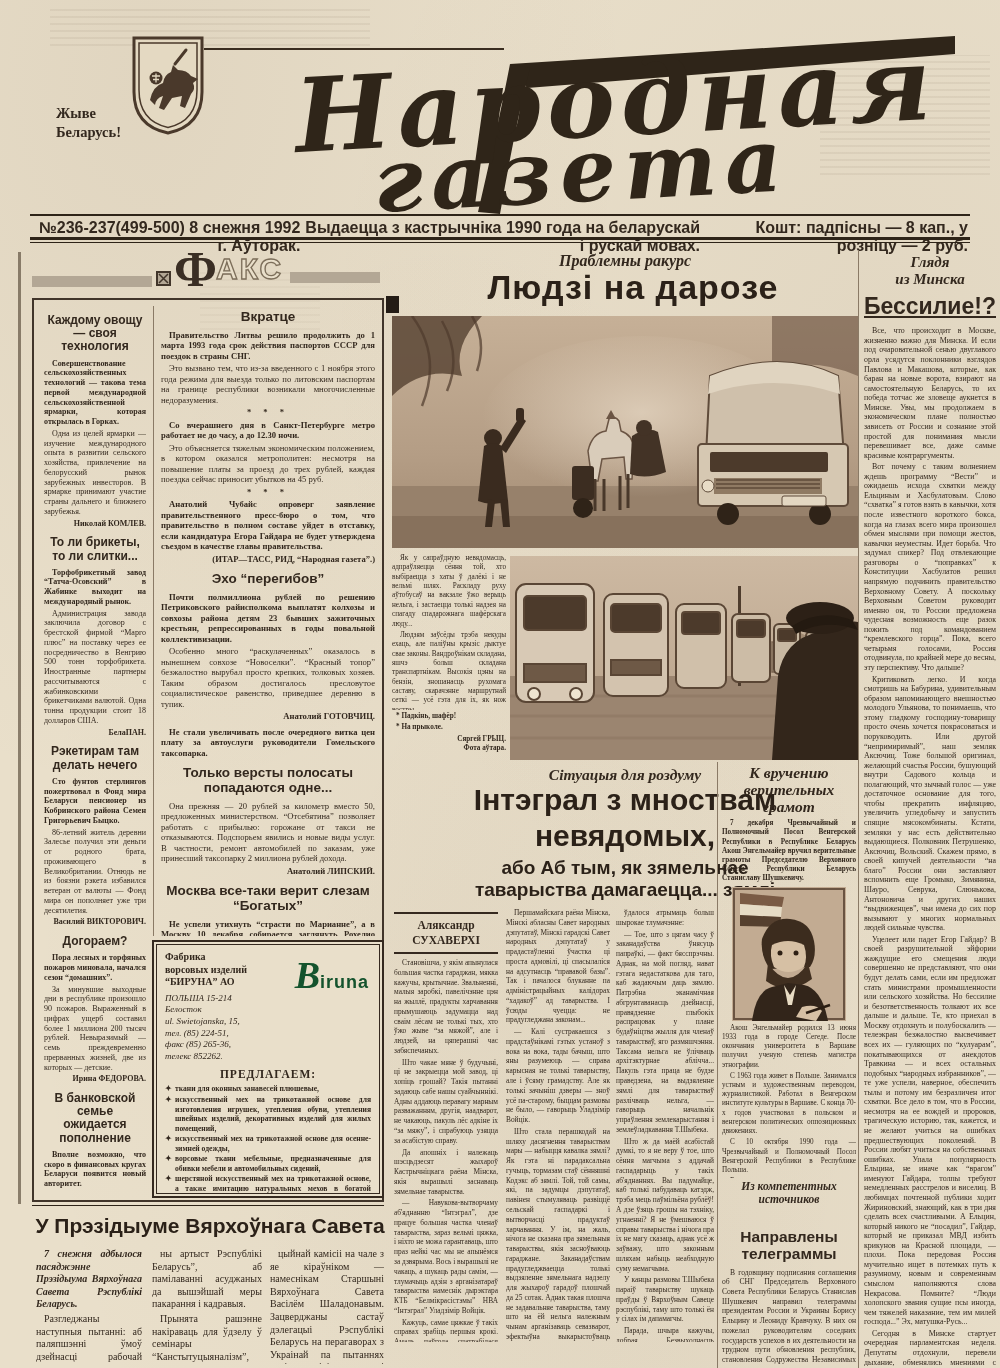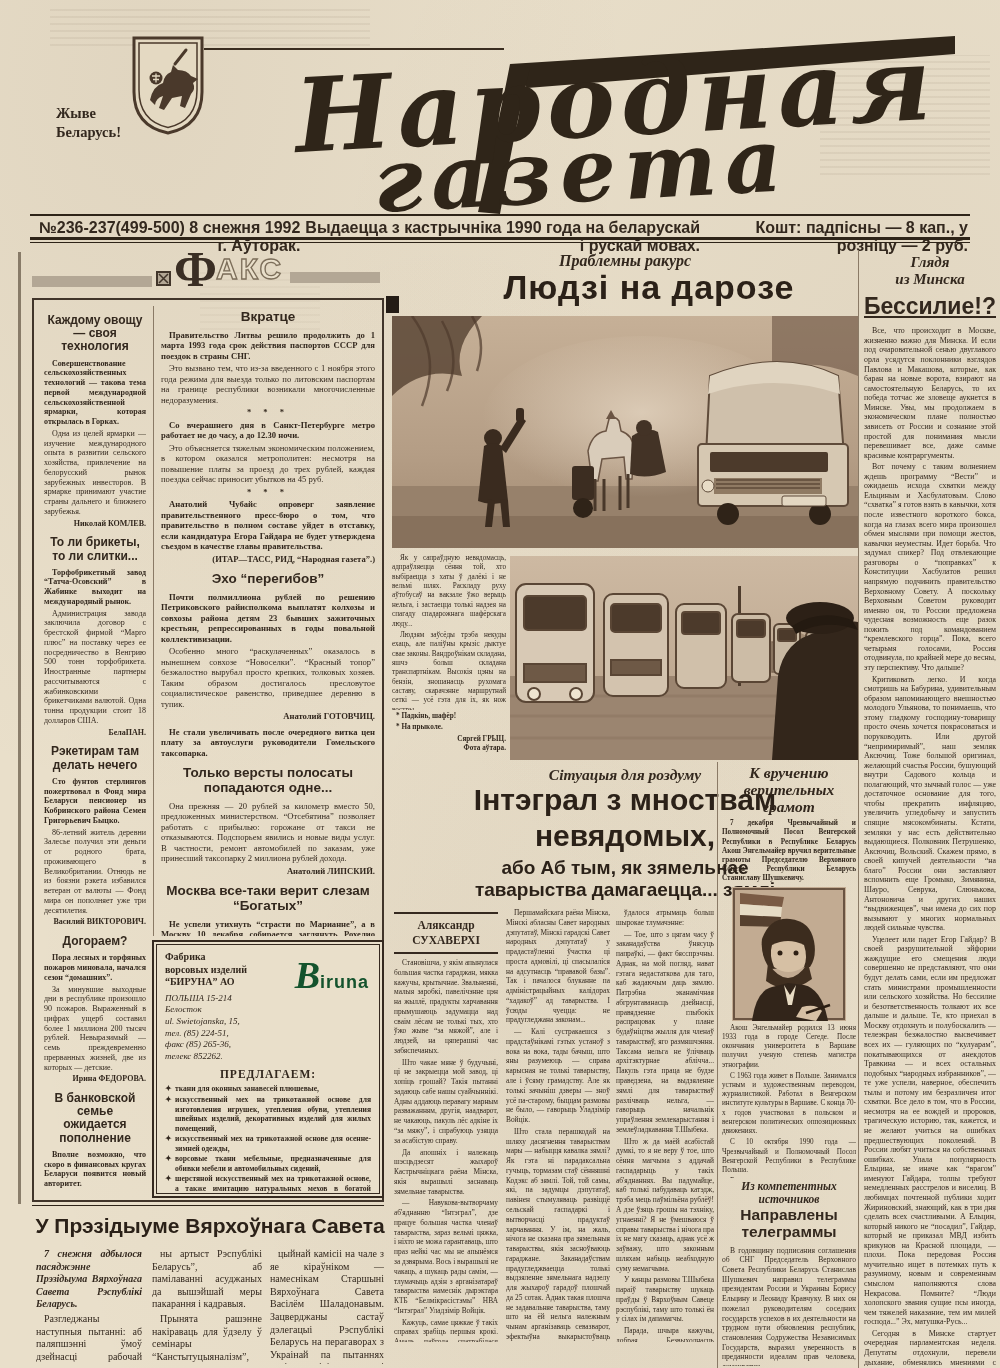"Людзі на дарозе" div.abs { left: 416px -> 400px }
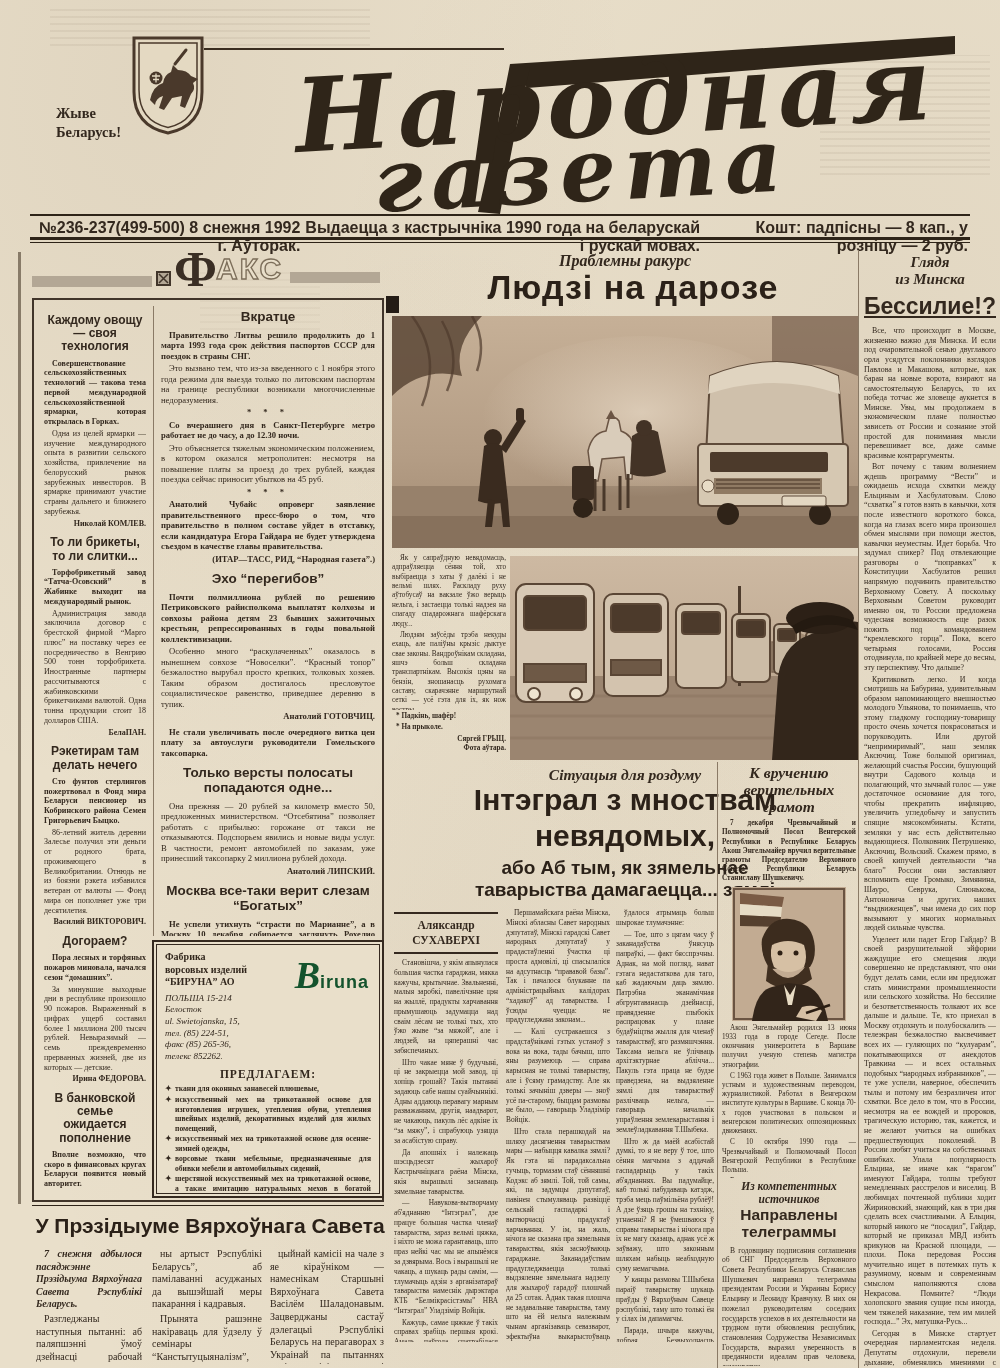"Направлены телеграммы" .tele .ttl { margin: 0 0 5px -> 22px 0 5px }
